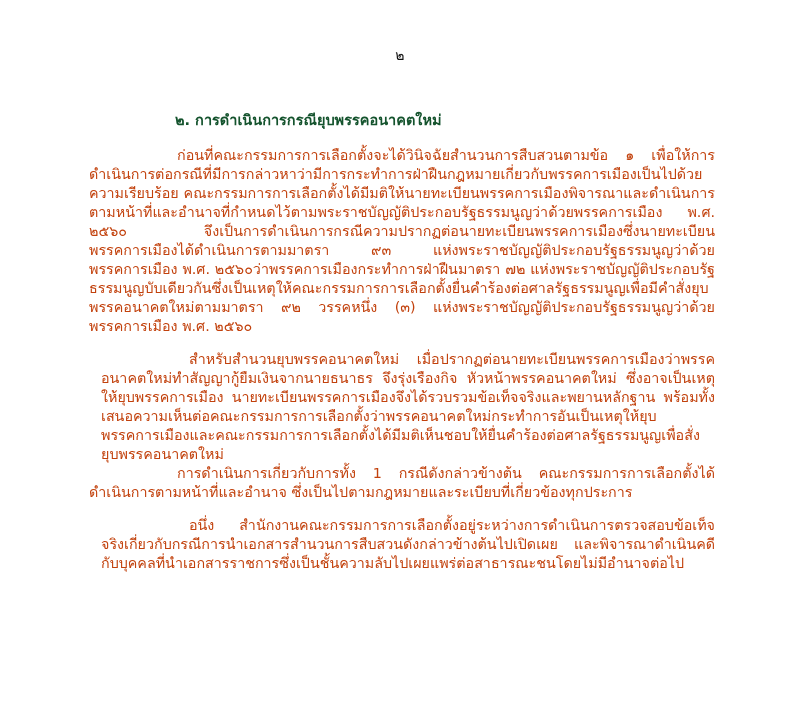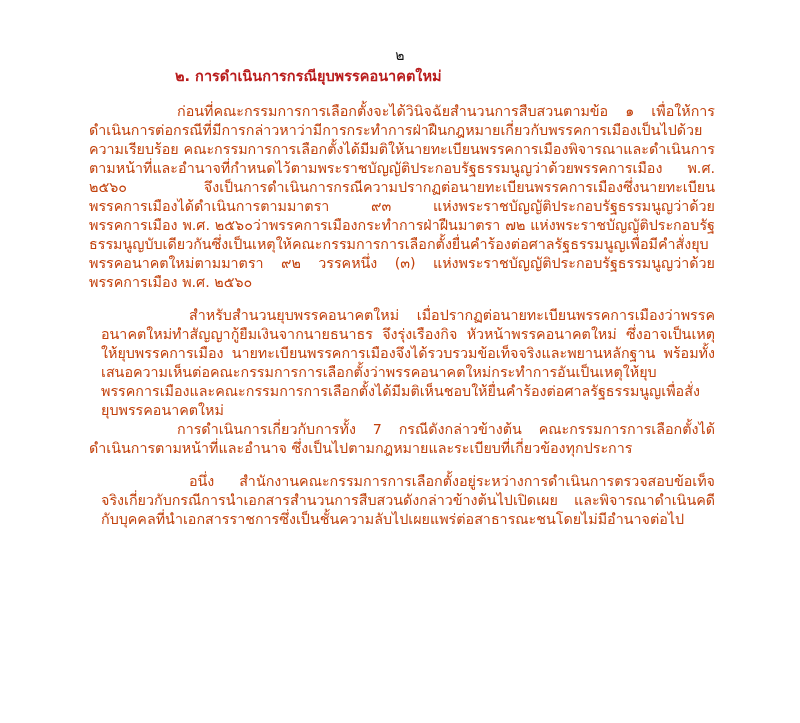"๒. การดำเนินการกรณียุบพรรคอนาคตใหม่" .section-heading { color: #b91c1c -> #14532d; margin-top: none -> 44px }
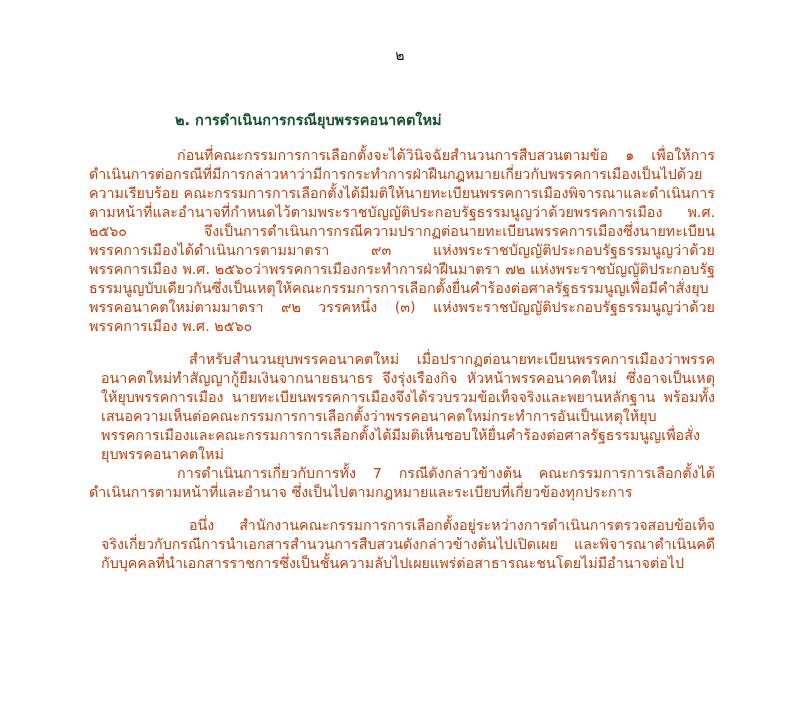"การดำเนินการเกี่ยวกับการทั้ง 7" p.para { text: 7 -> 1 }
